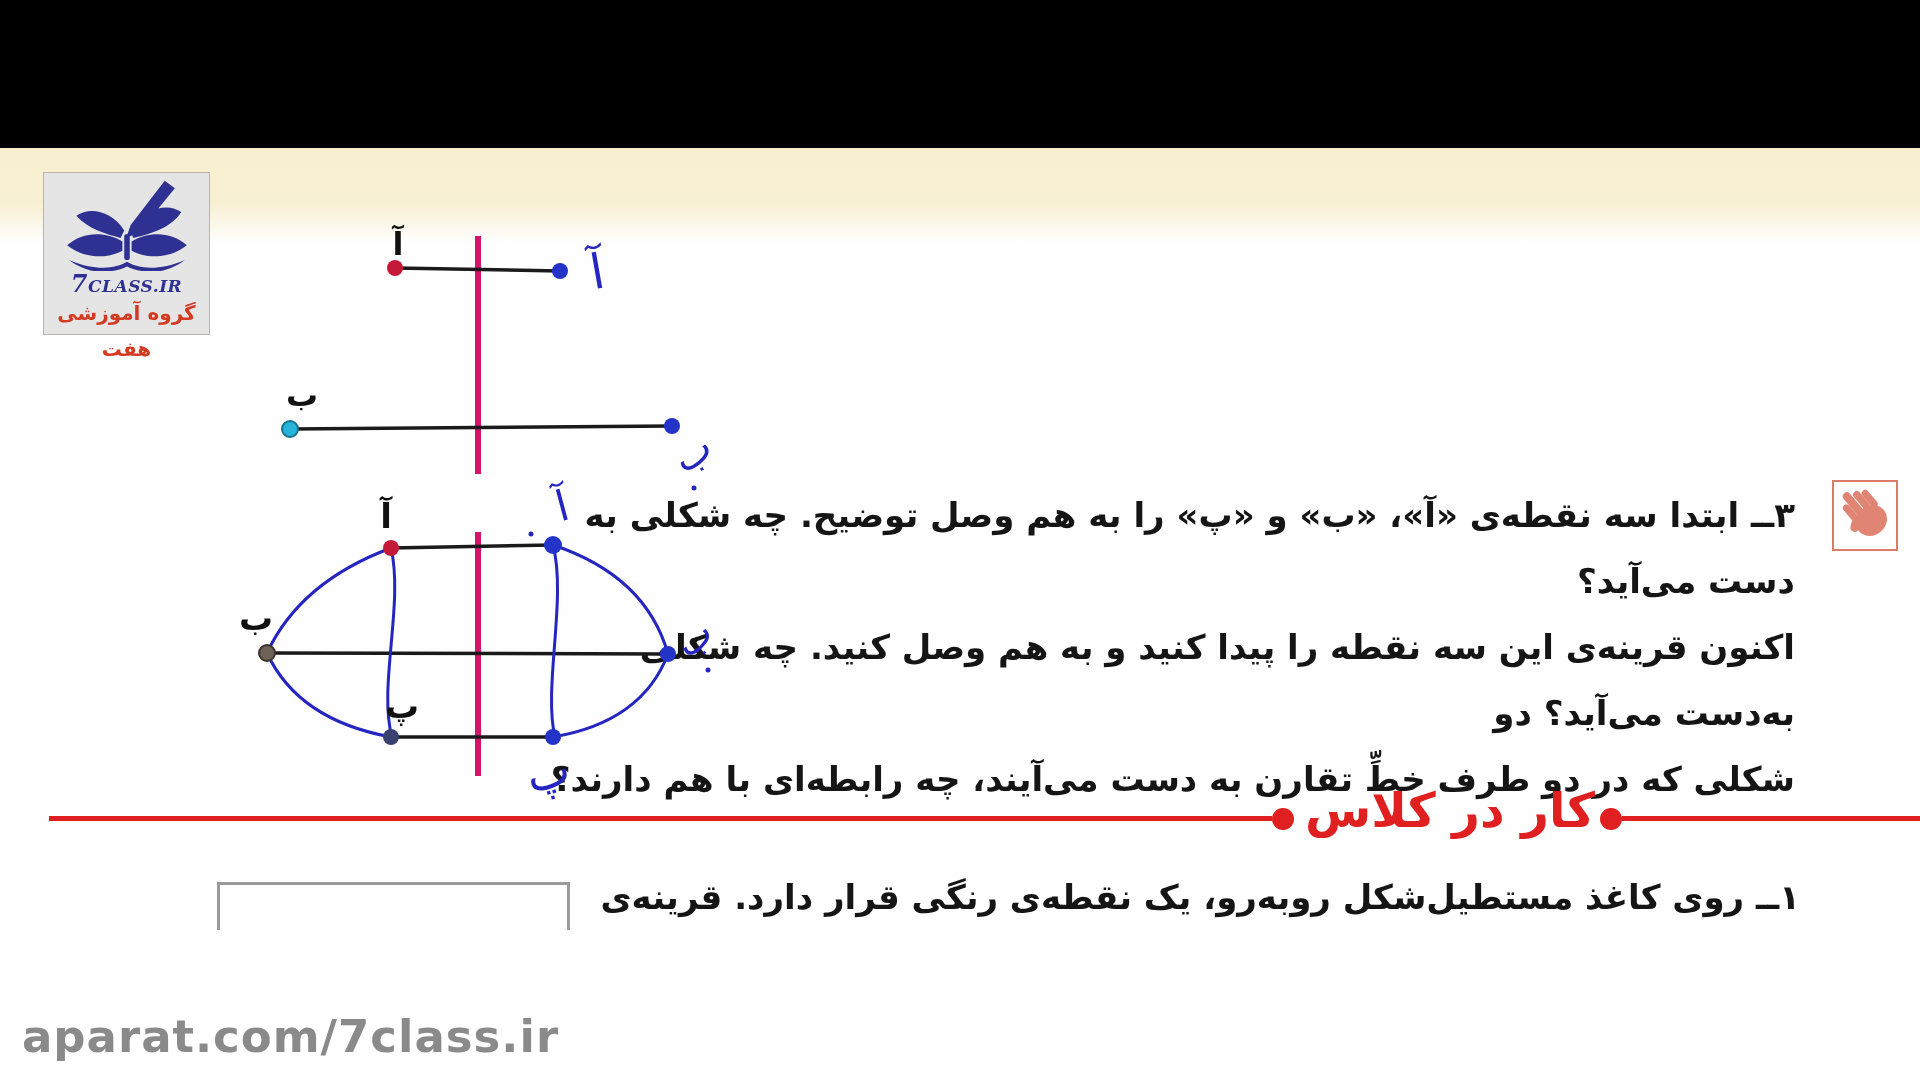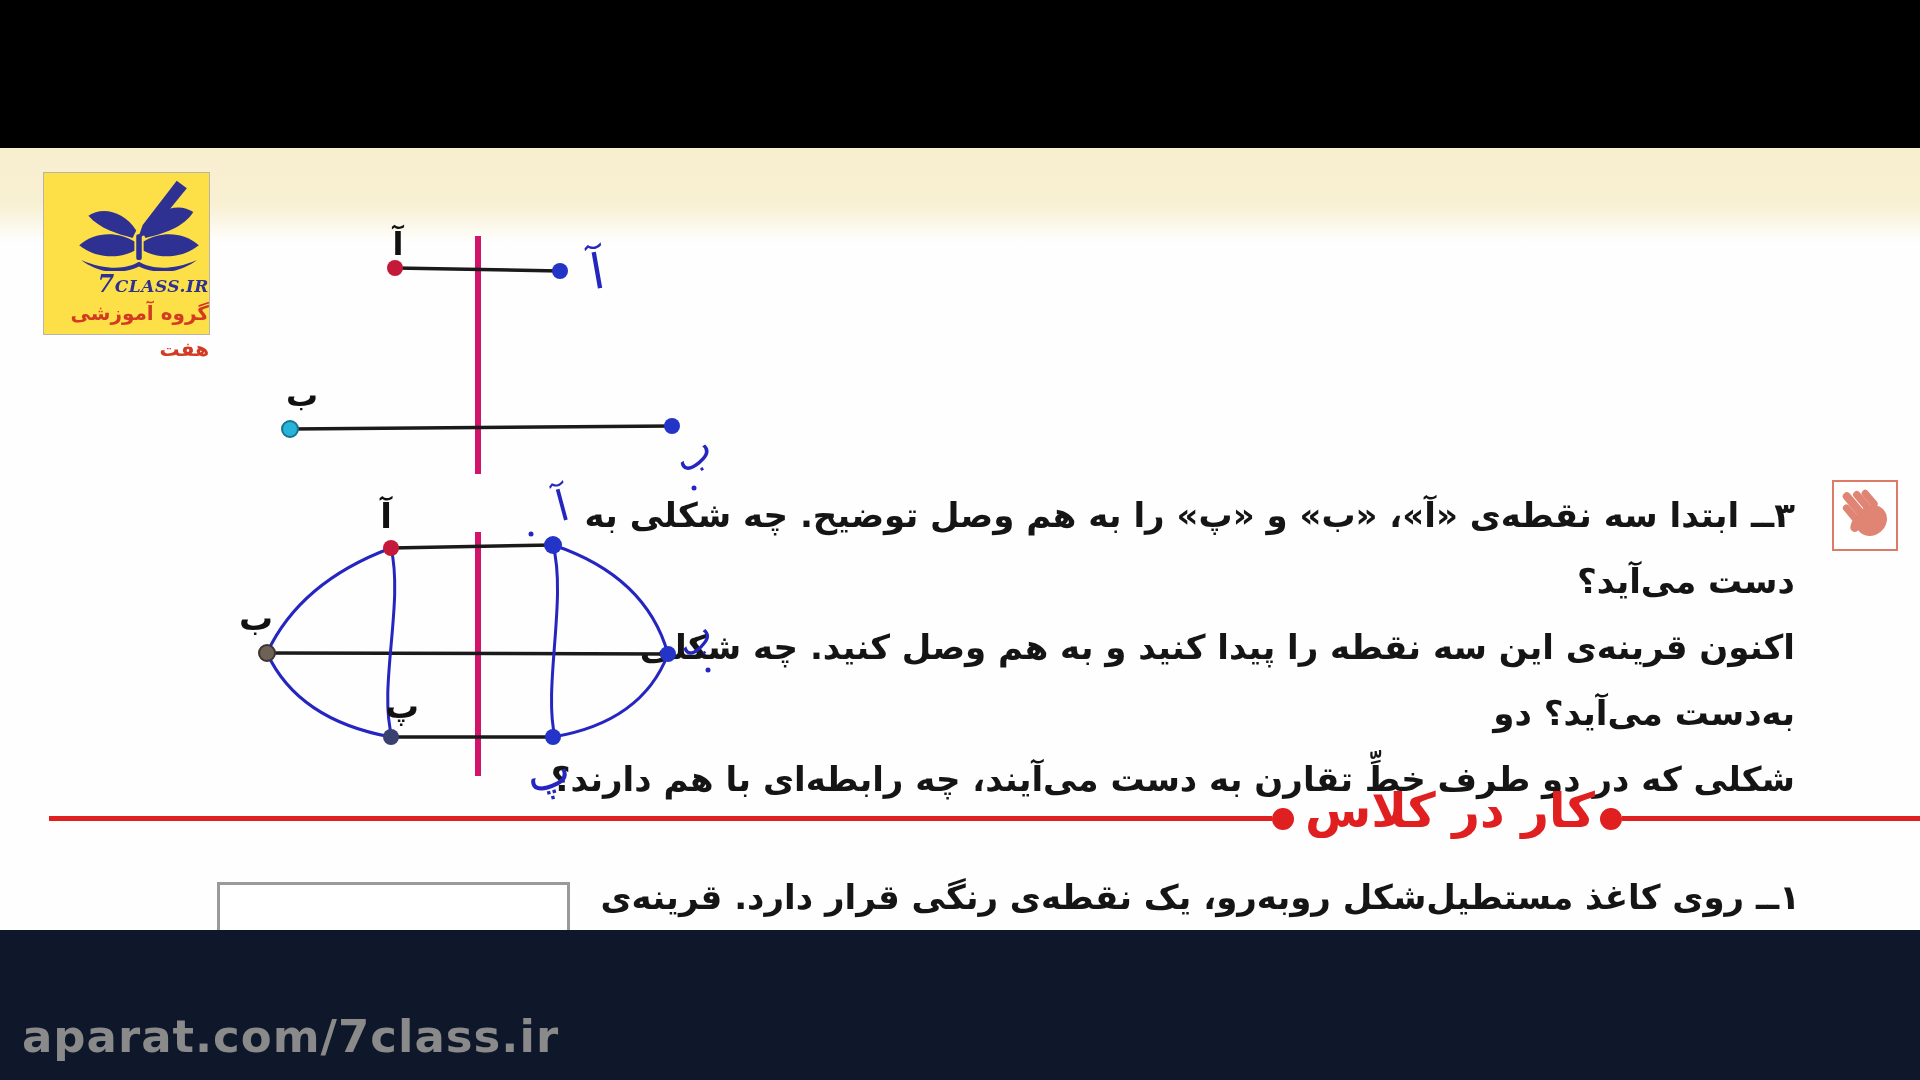"7CLASS.IR" .logo-box { background: #fde047 -> #e5e5e5; text-align: right -> center }
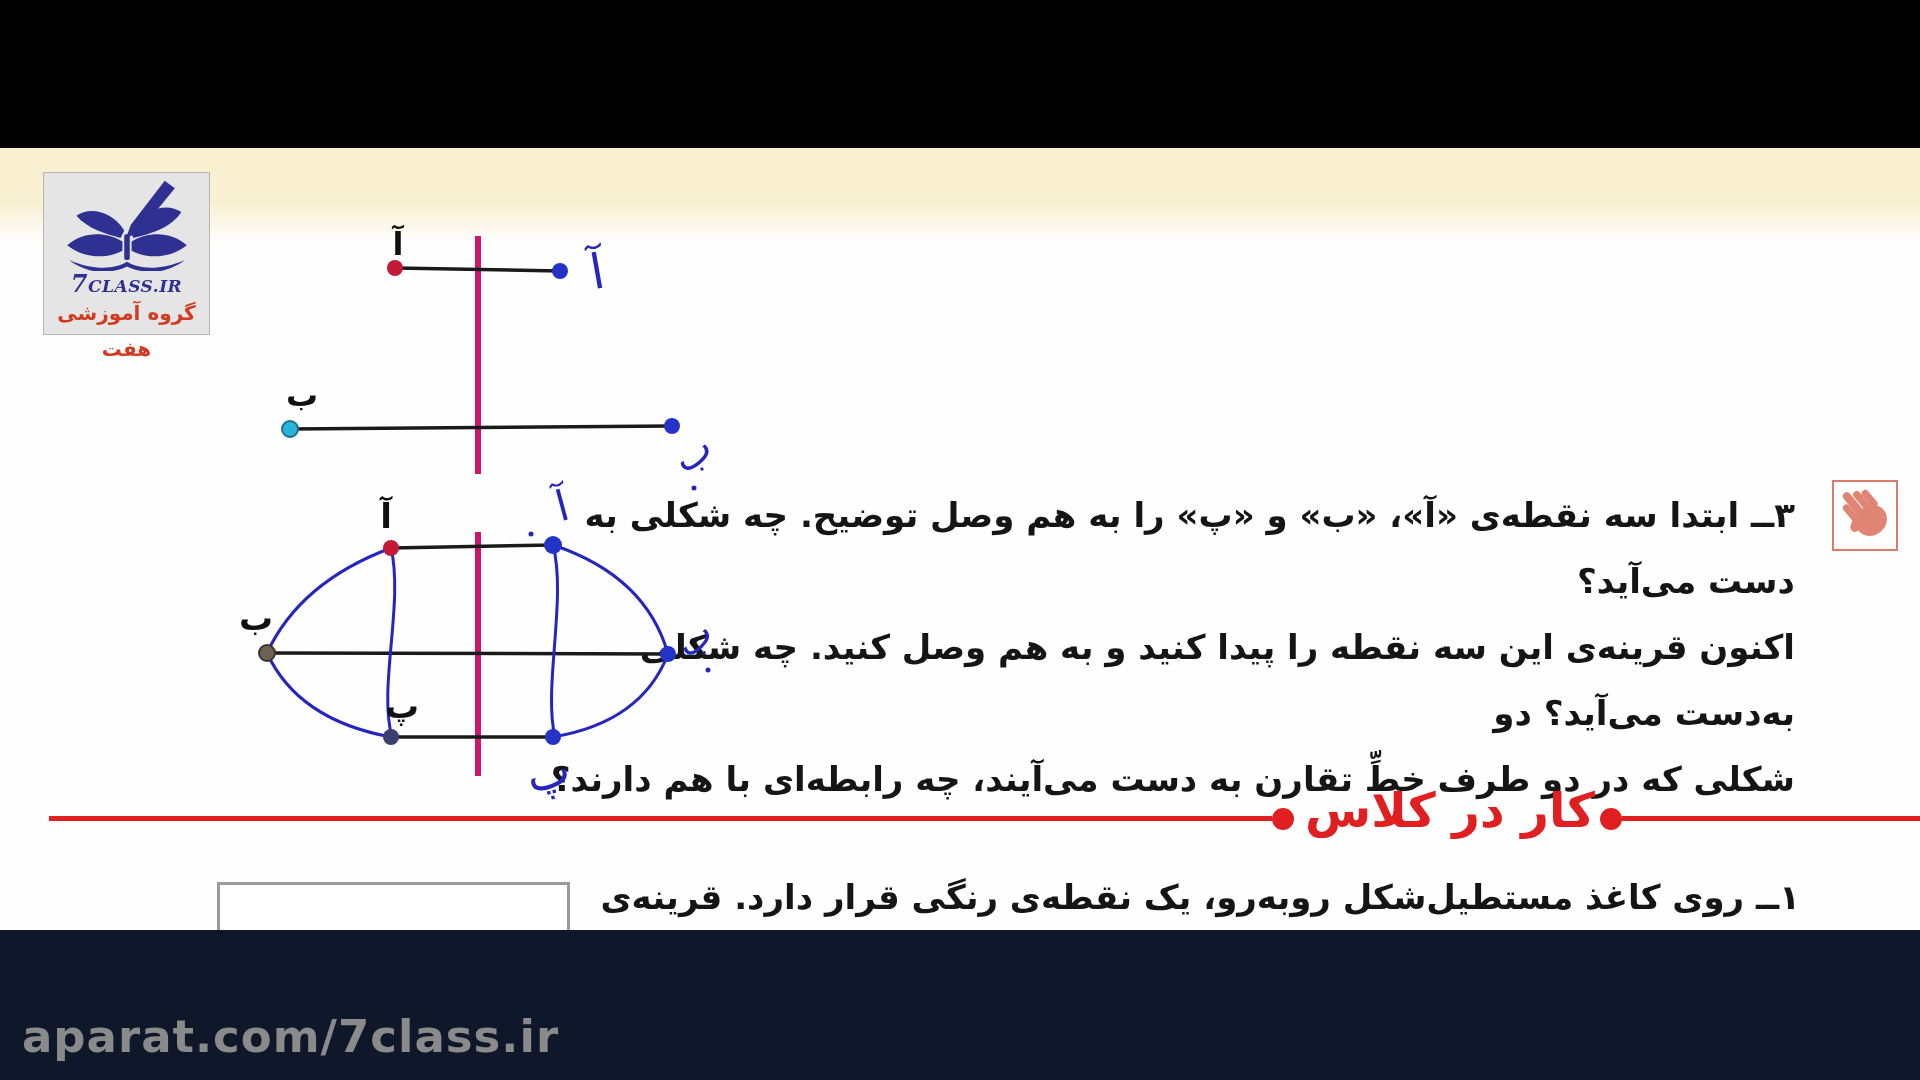"aparat.com/7class.ir" .bottom-bar { background: #0f172a -> #ffffff }
